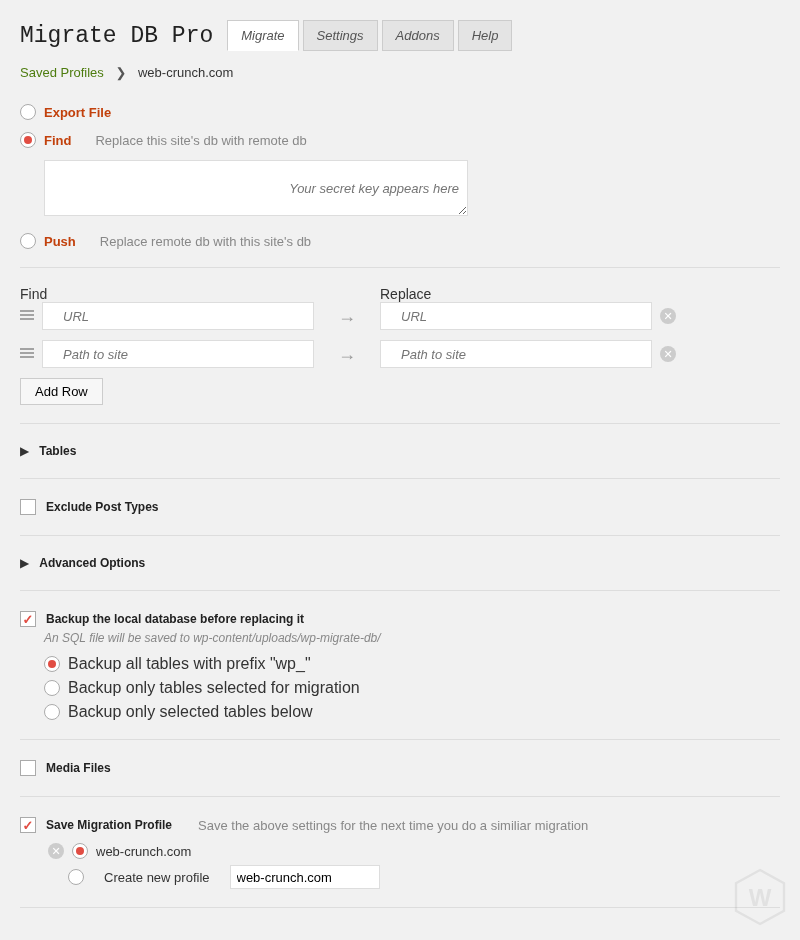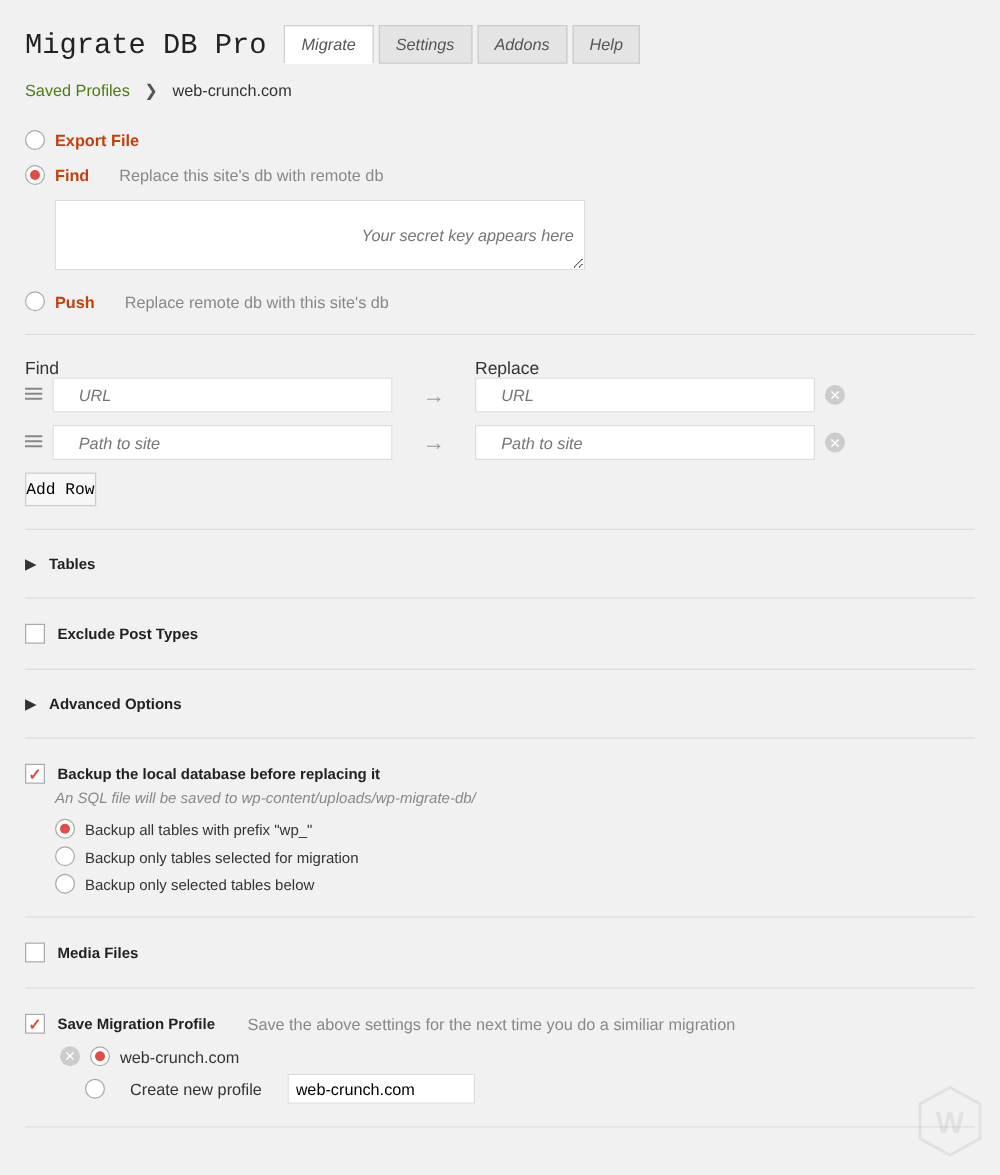"Add Row" .add-row-btn { font-family: Liberation Mono, monospace -> none; padding: 5px 0 -> 5px 14px }
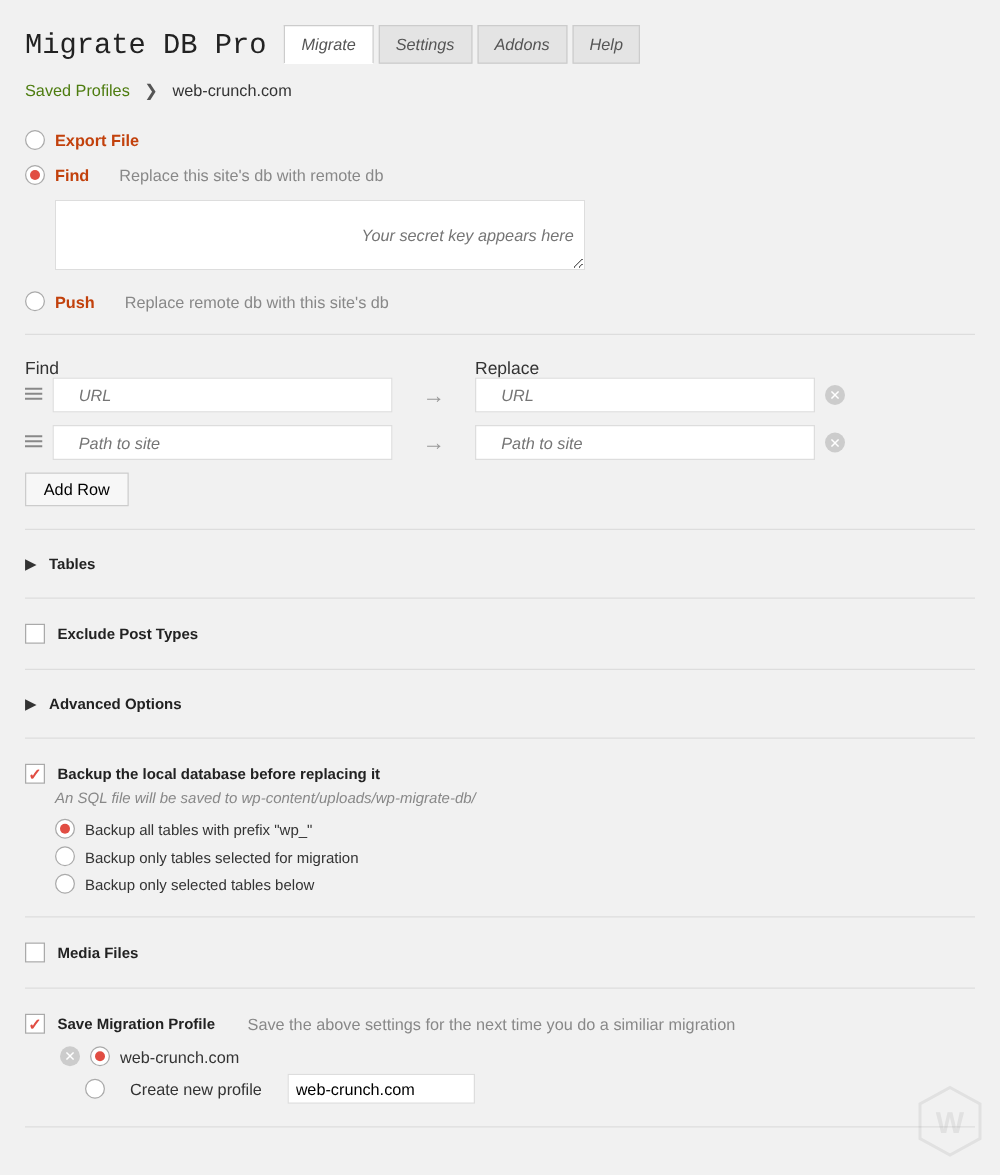"Backup all tables with prefix" .sub-opt { align-items: flex-end -> center; font-size: 12px -> 16px }
